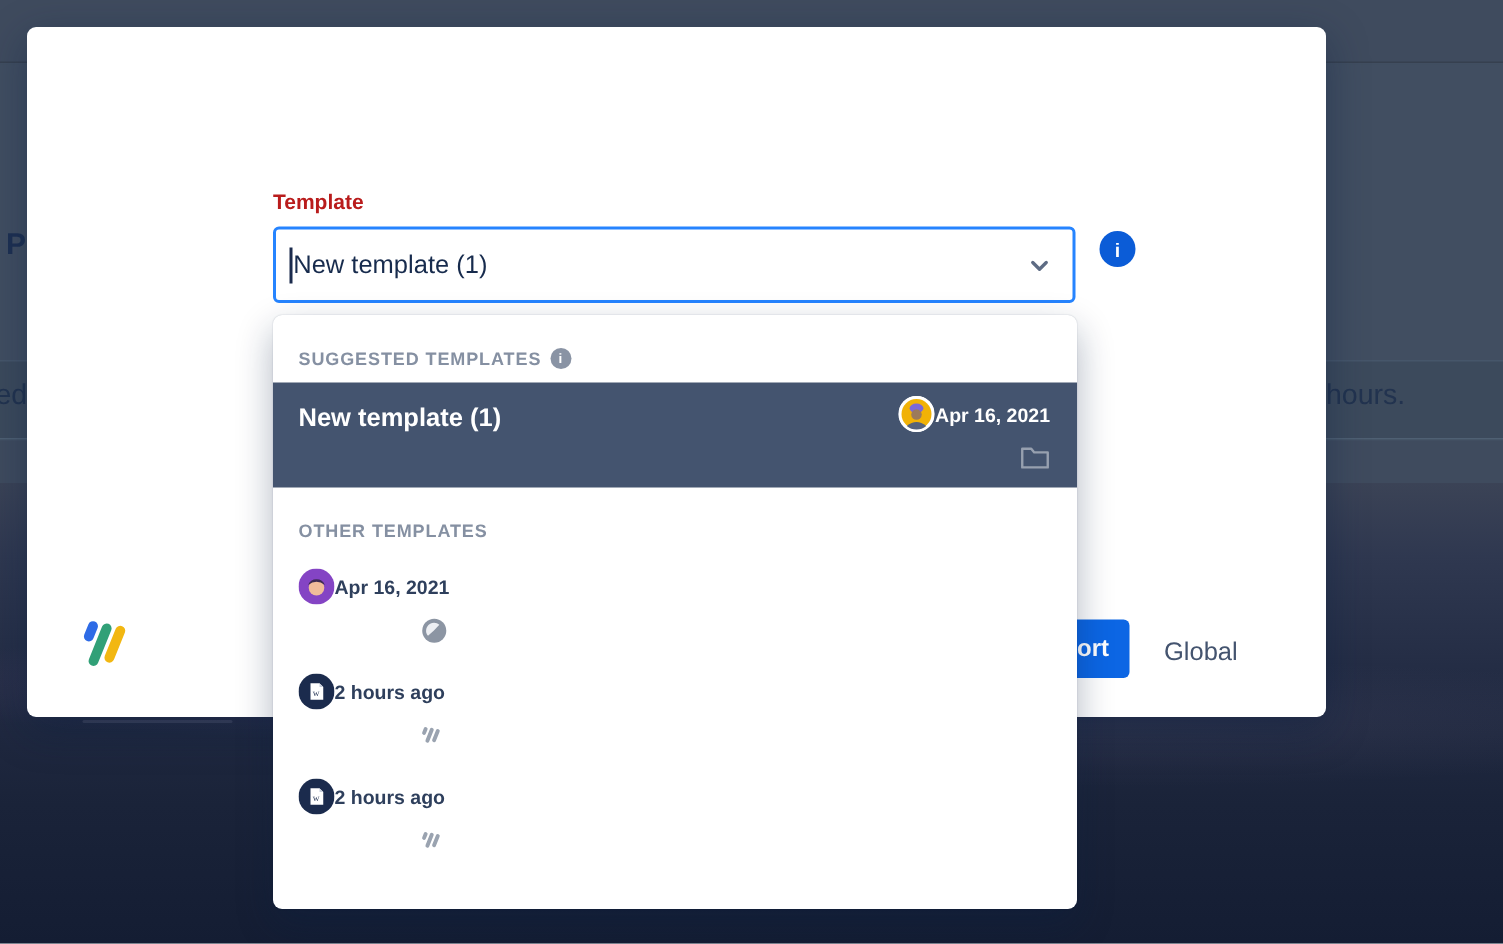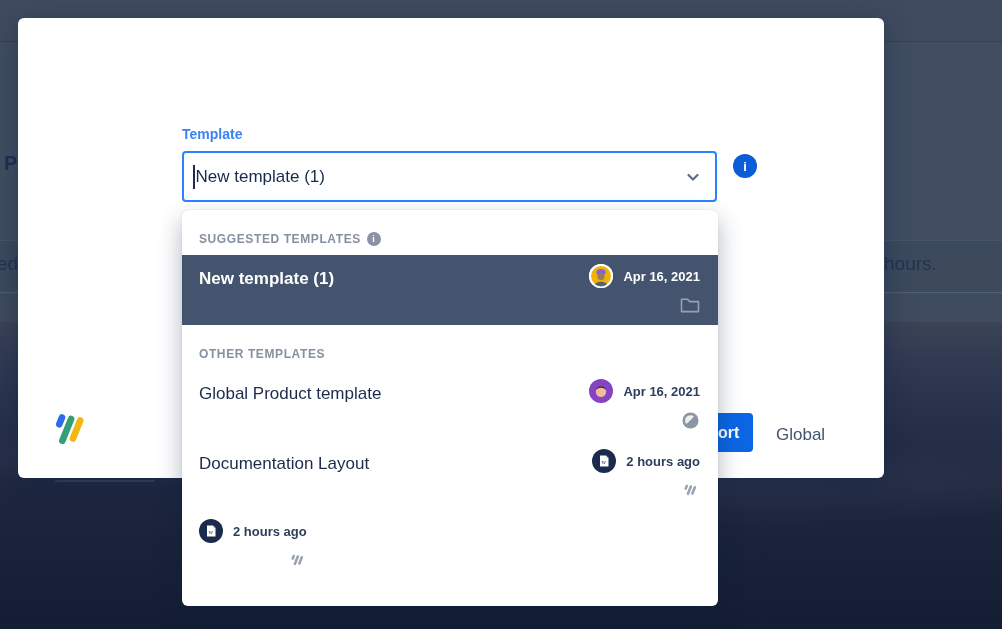"Template" .field-label { color: #3b82f6 -> #b91c1c }
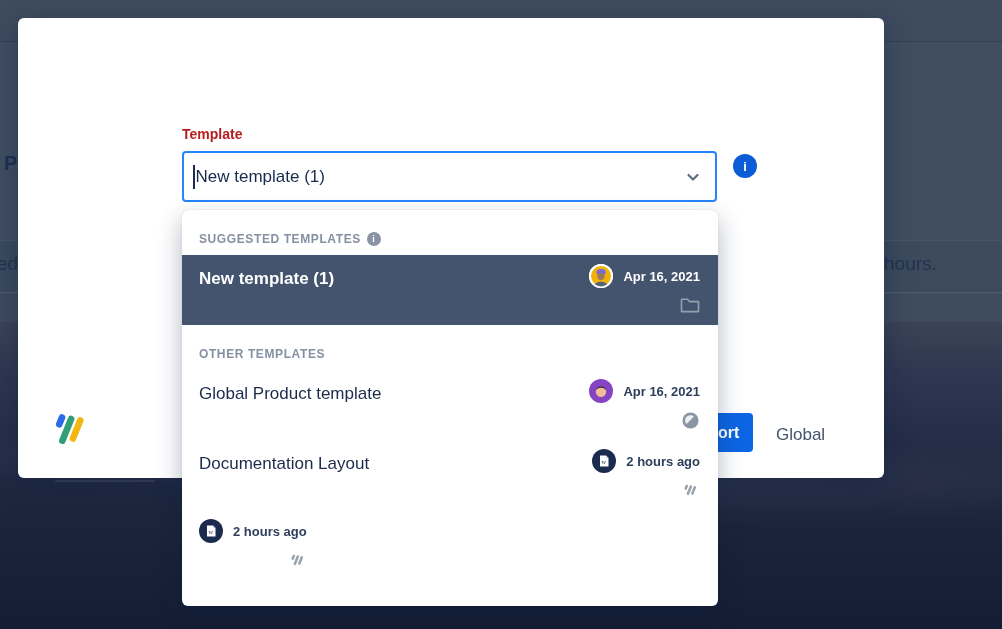"Apr 16, 2021" .meta-row { gap: 10px -> none }
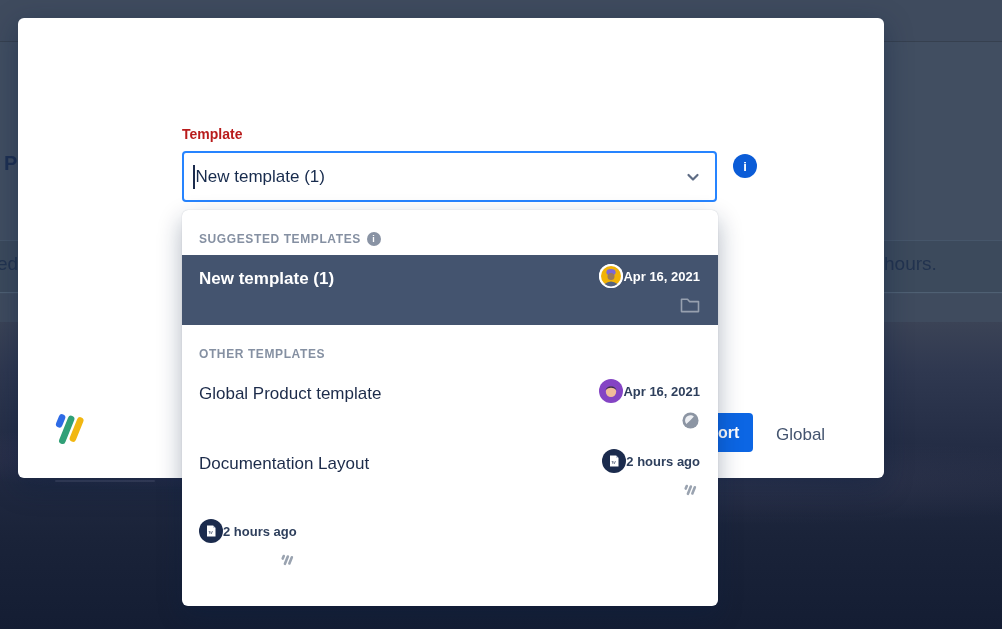"Global Product template" span.dd-item-name { html: <span>Global Product template</span> -> none }
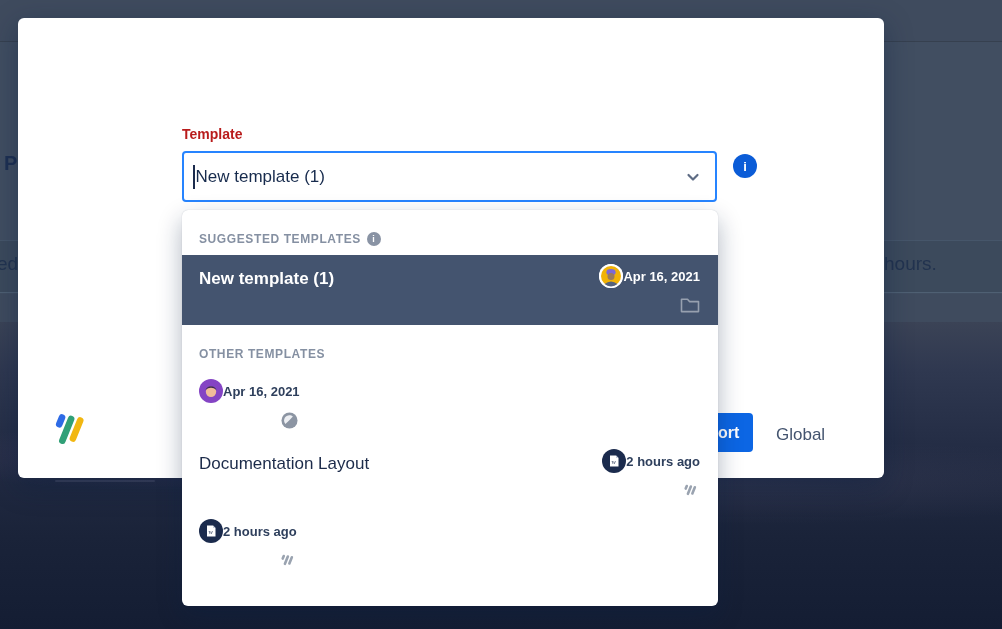"Documentation Layout" span.dd-item-name { html: <span>Documentation Layout</span> -> none }
